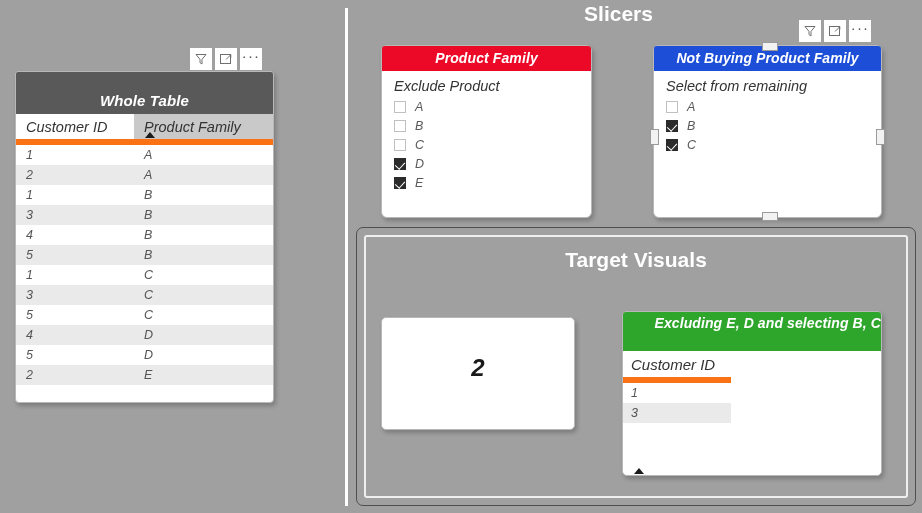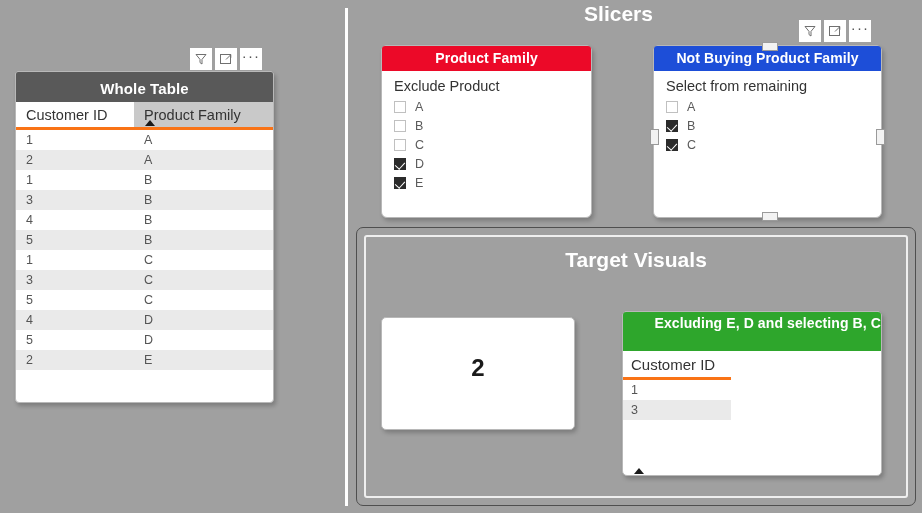"Product Family" .visual { font-style: none -> italic }
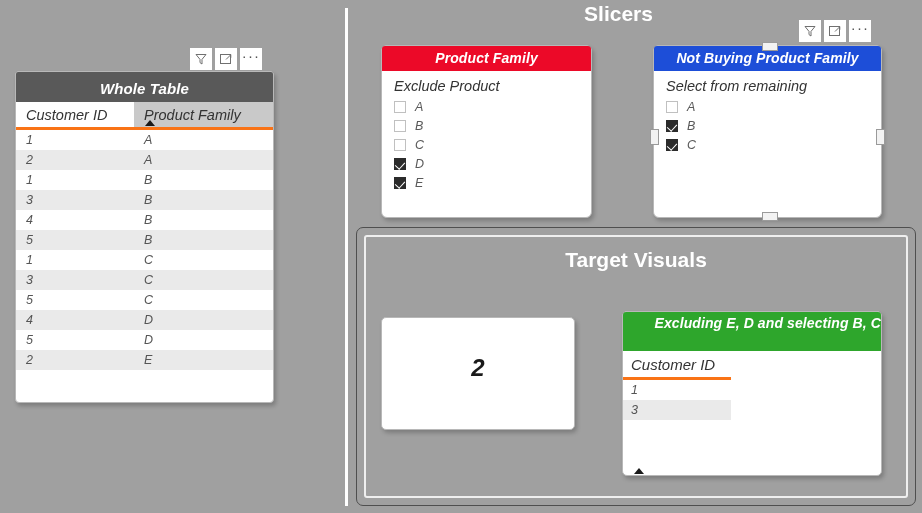"Whole Table" #whole-table .visual-title { padding: 8px 0 5px -> 20px 0 5px }
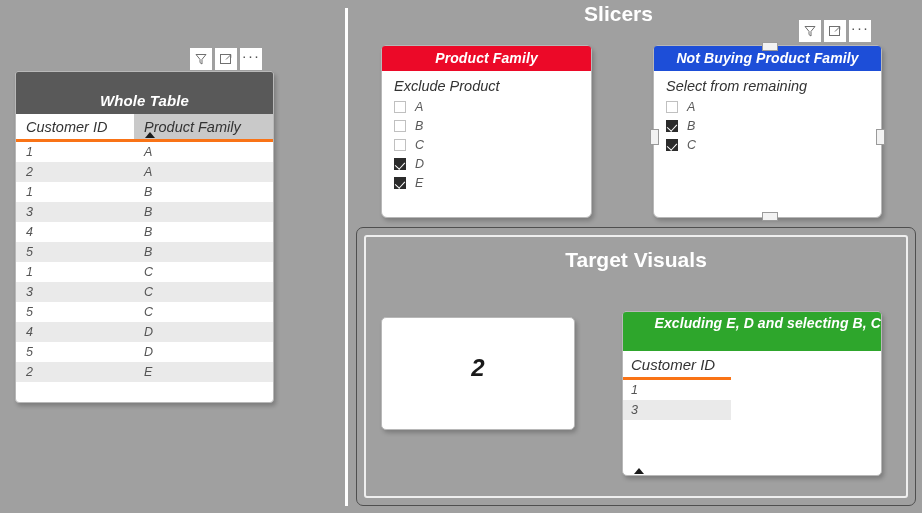"Customer ID" .tbl th { border-bottom: 3px solid #f97316 -> 6px solid #f97316 }
